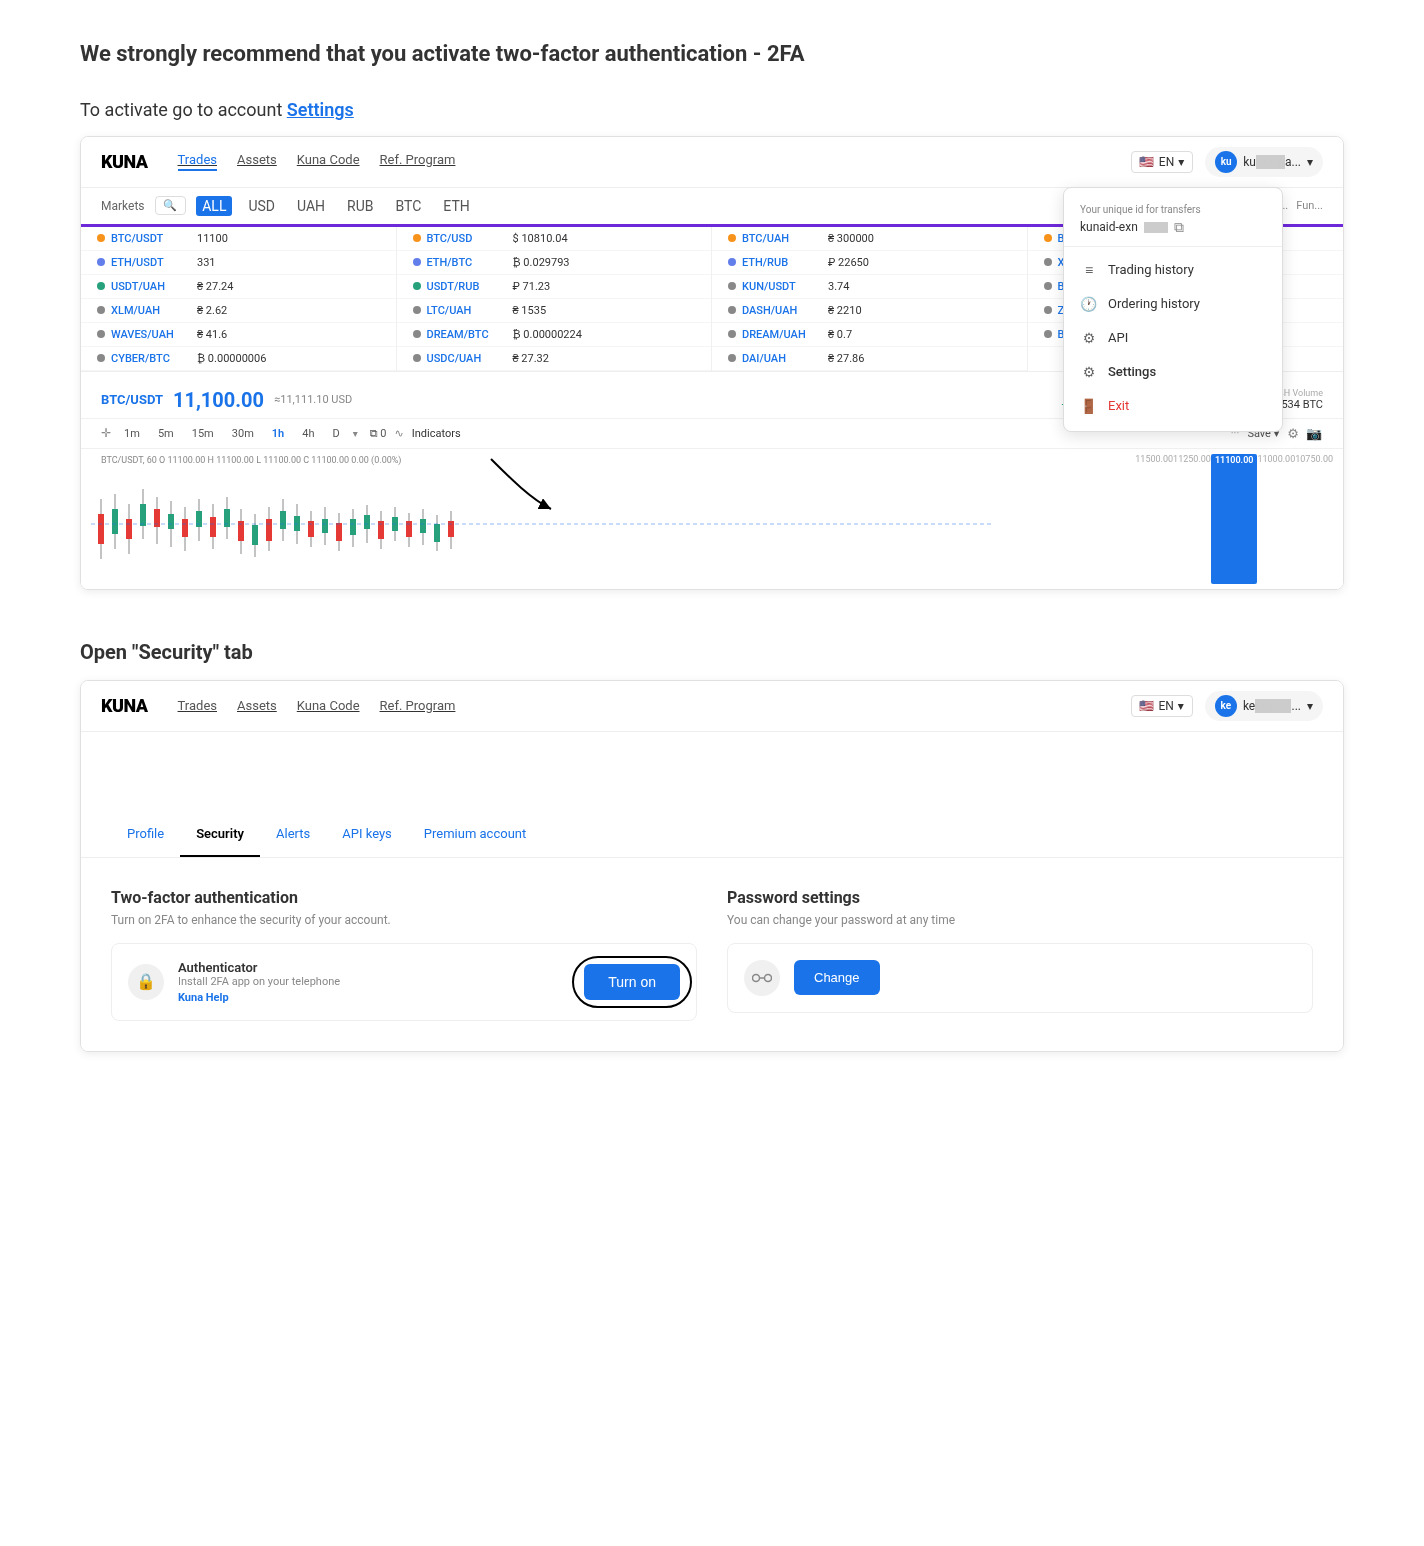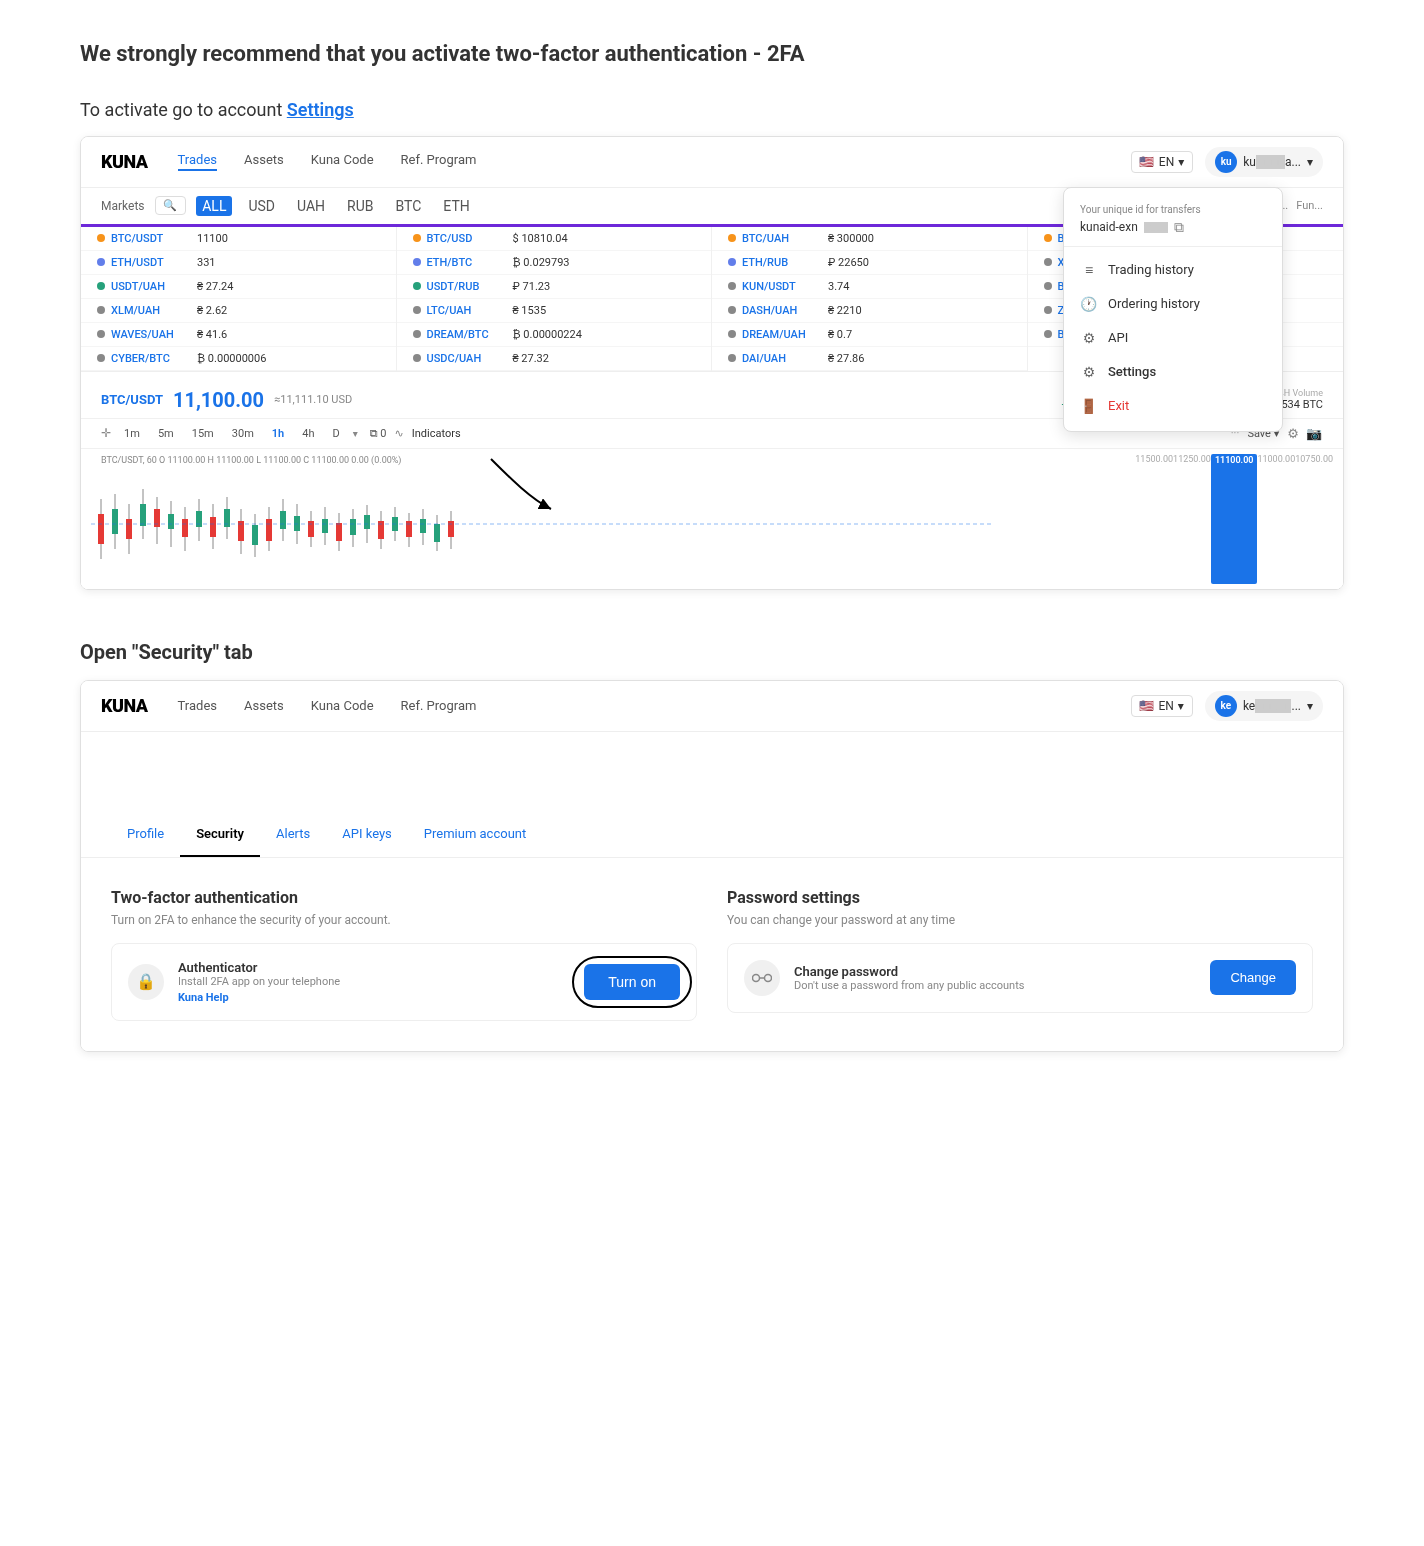"Trades" .nav-links { gap: 27px -> 20px; text-decoration: none -> underline }
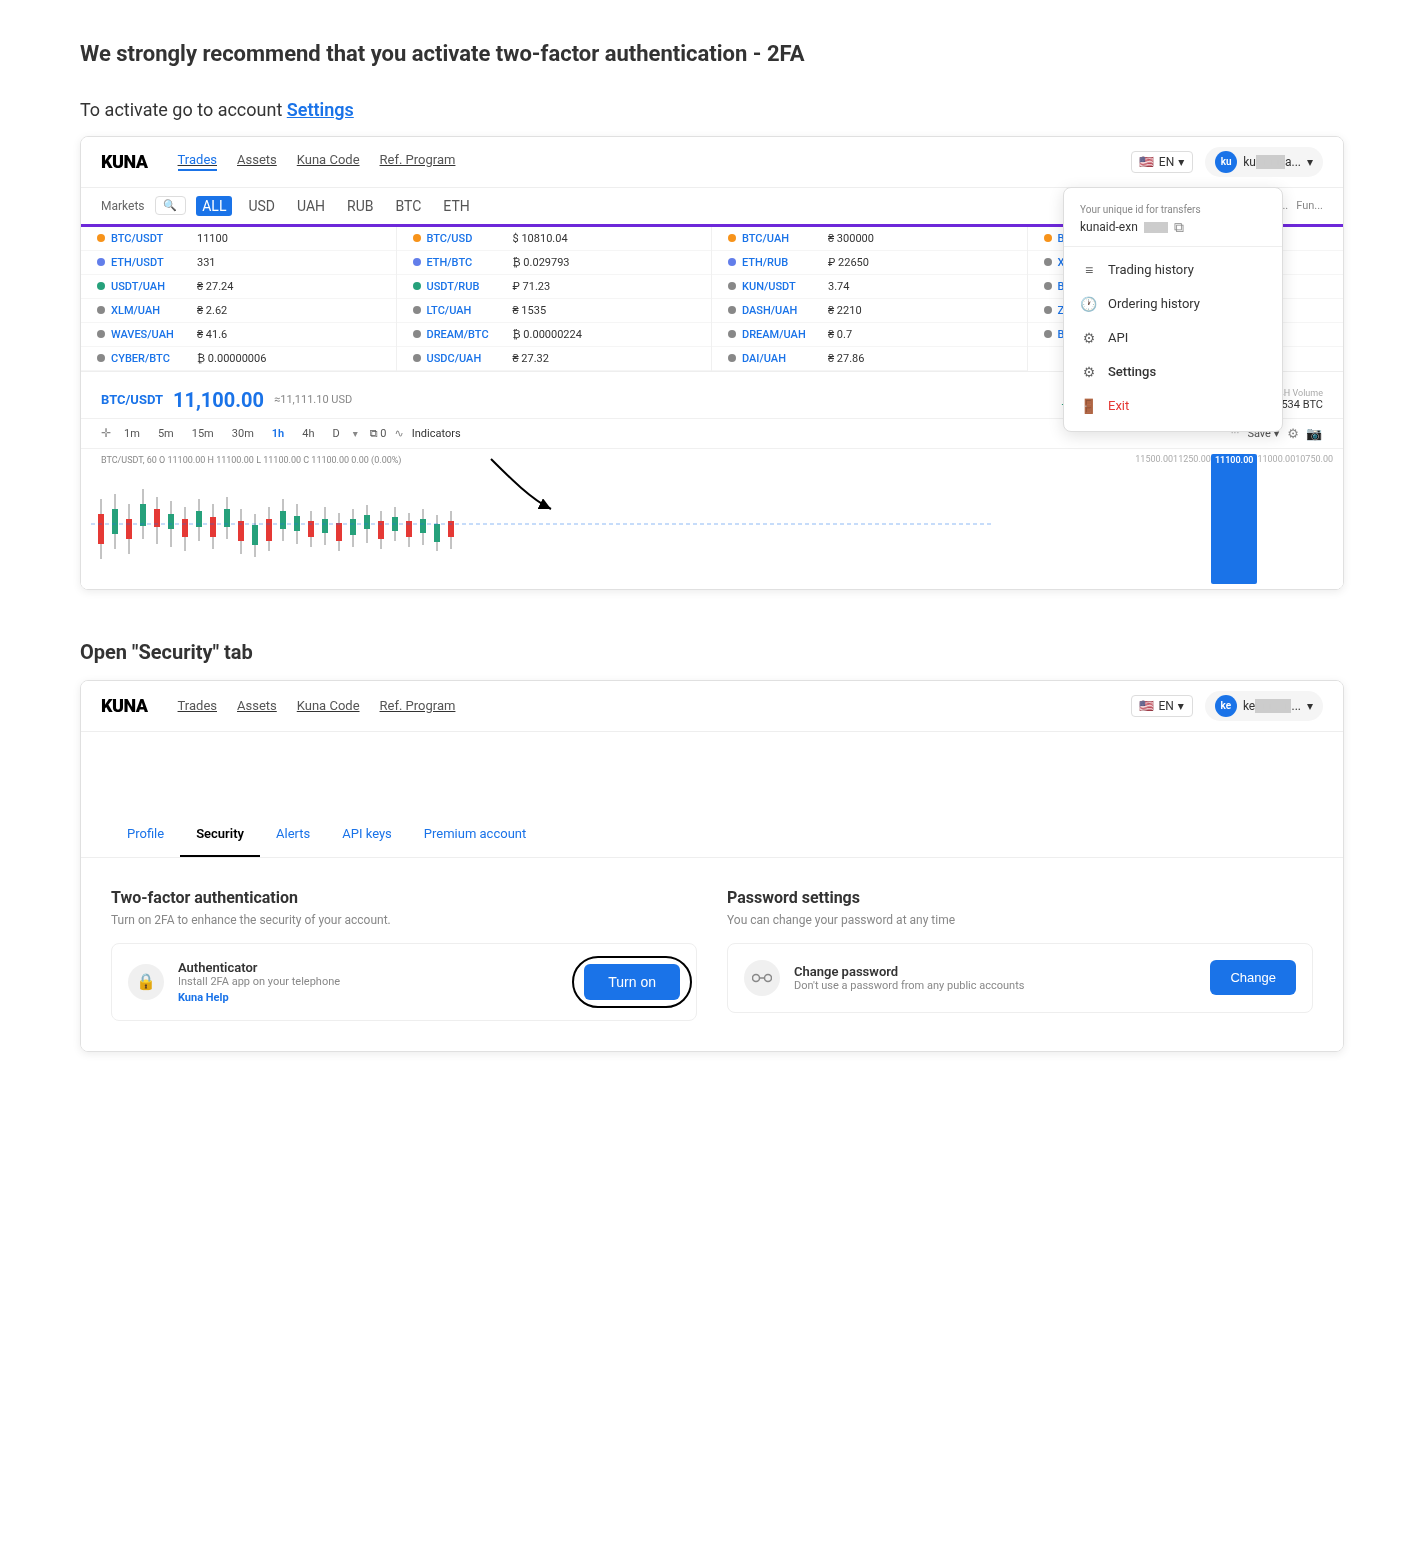"Change password" div.auth-info { html: <div> <div>Change password</div> <div>Don't use a password from any public accounts</div> </div> -> none }
